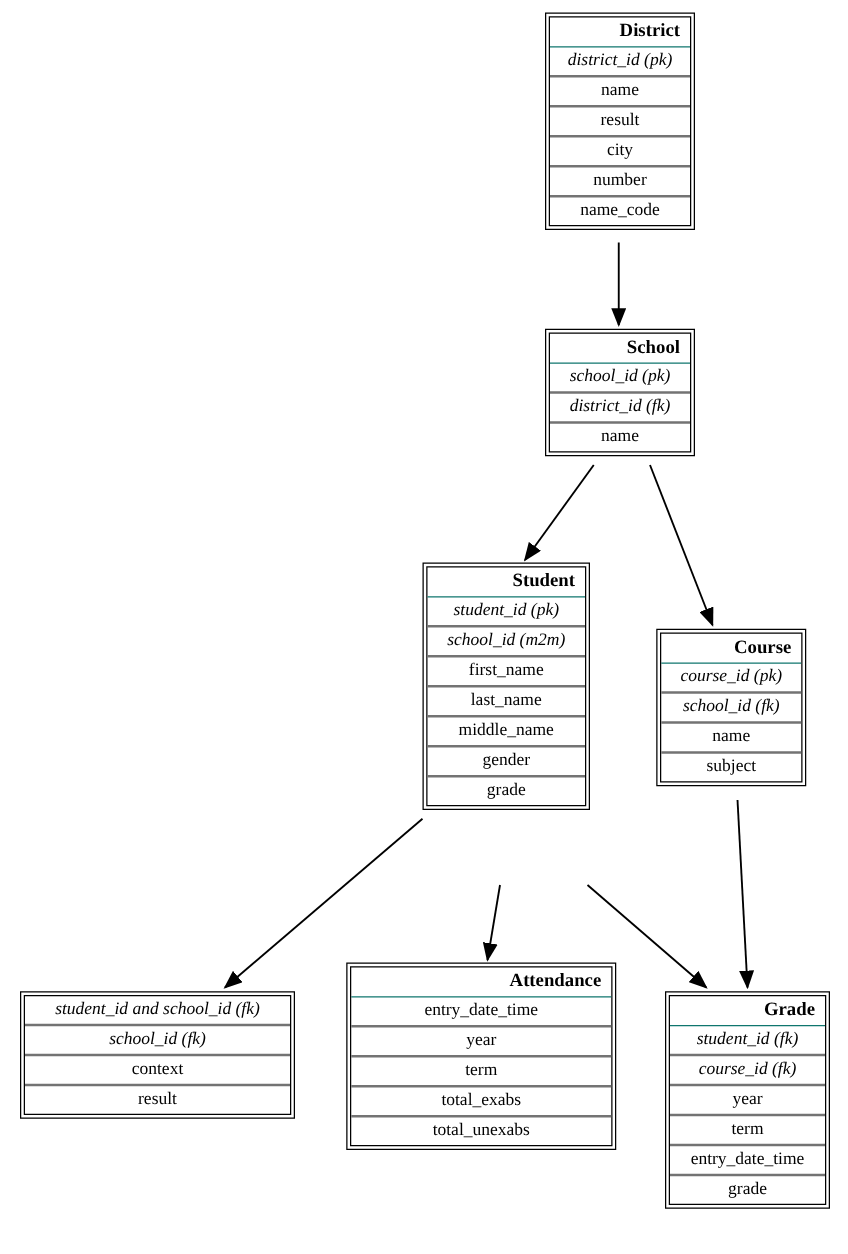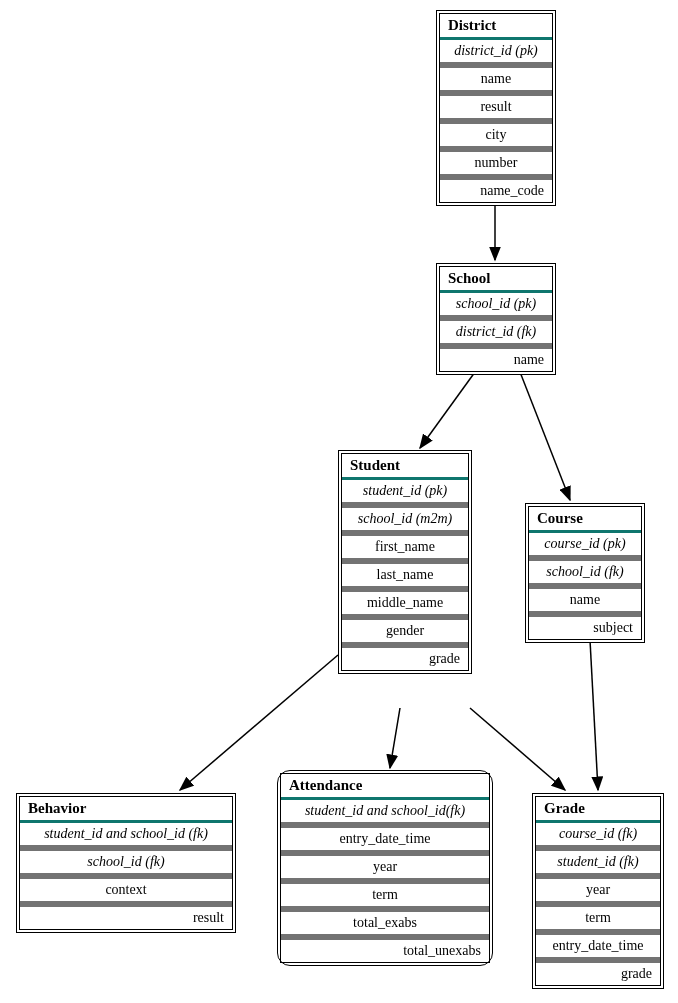"District" .entity-title { border-bottom: 3px solid #0f766e -> 1px solid #0f766e; text-align: left -> right }
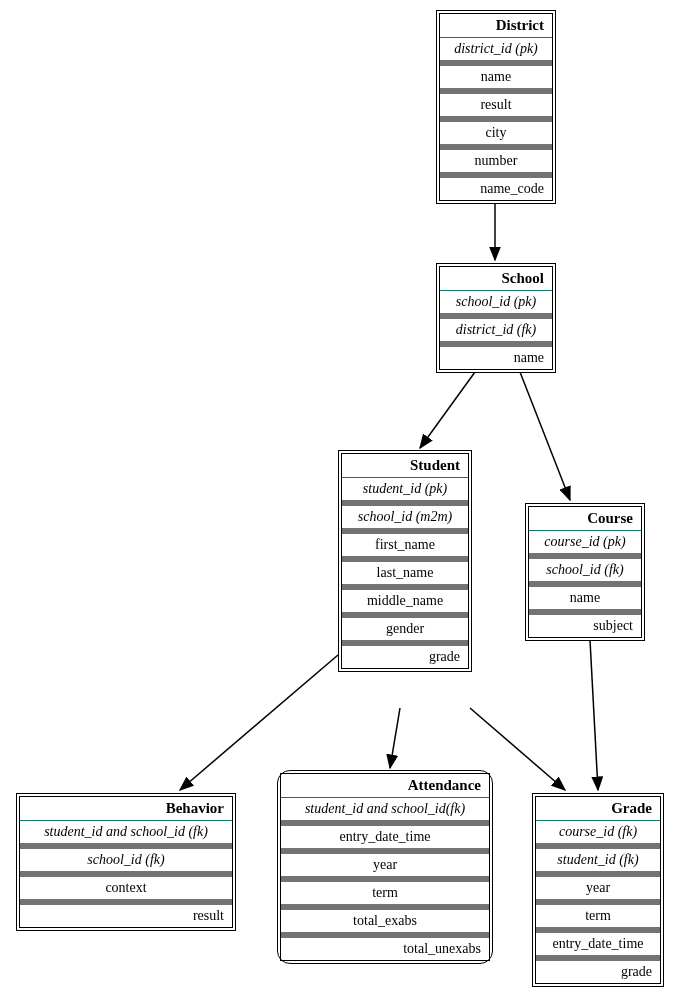"district_id (pk)" .entity-row { border-bottom: 6px solid #737373 -> 2px solid #737373 }
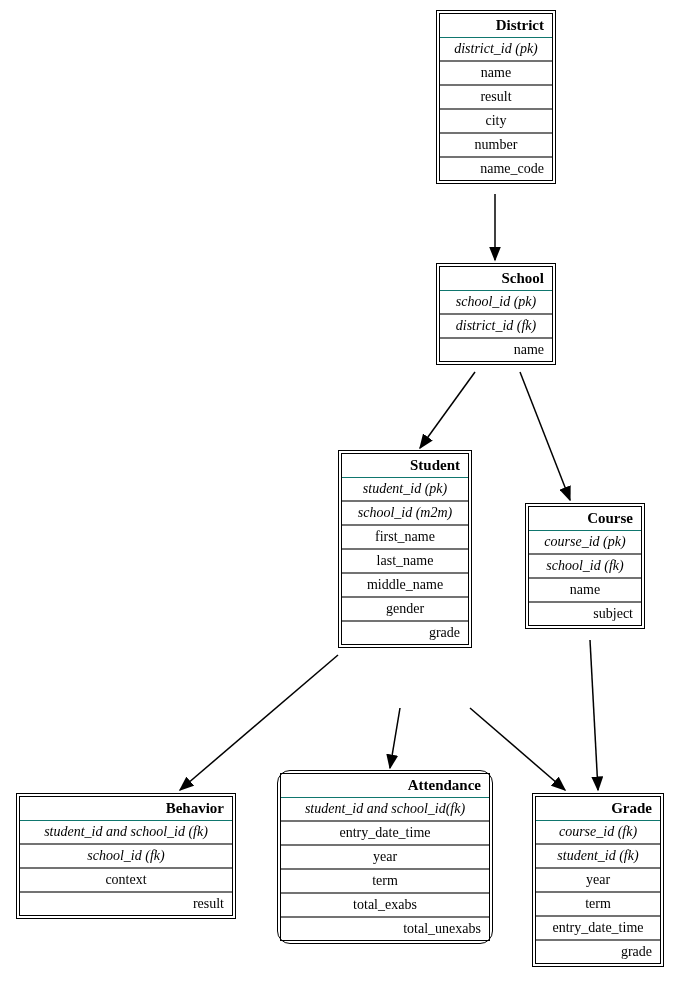"name_code" .entity-row:last-child { text-align: right -> none }
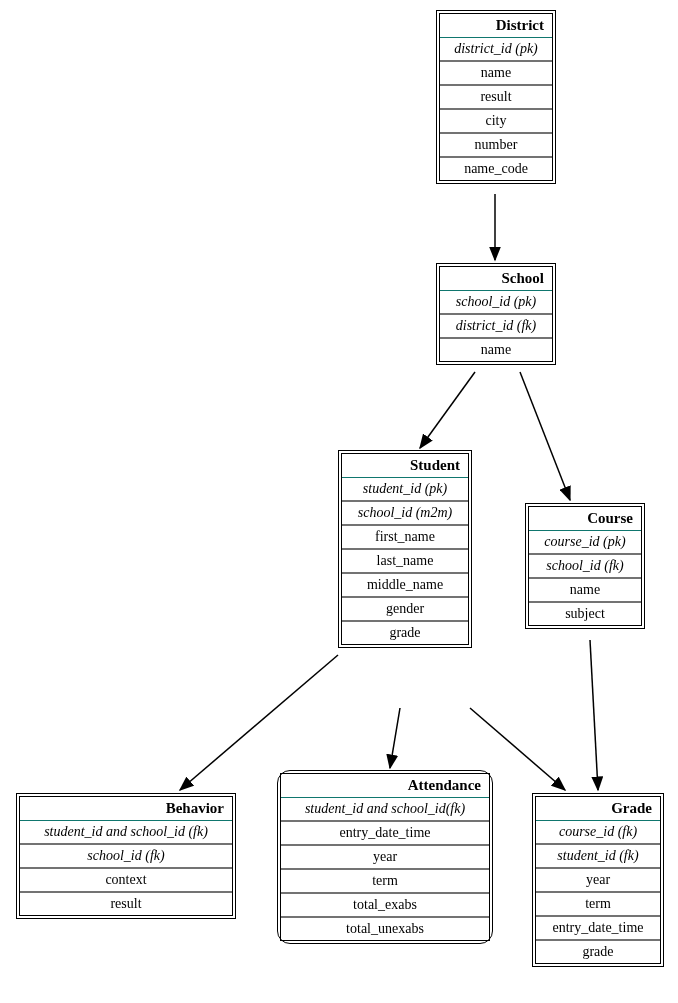"Attendance" div.entity { border-radius: 13px -> none }
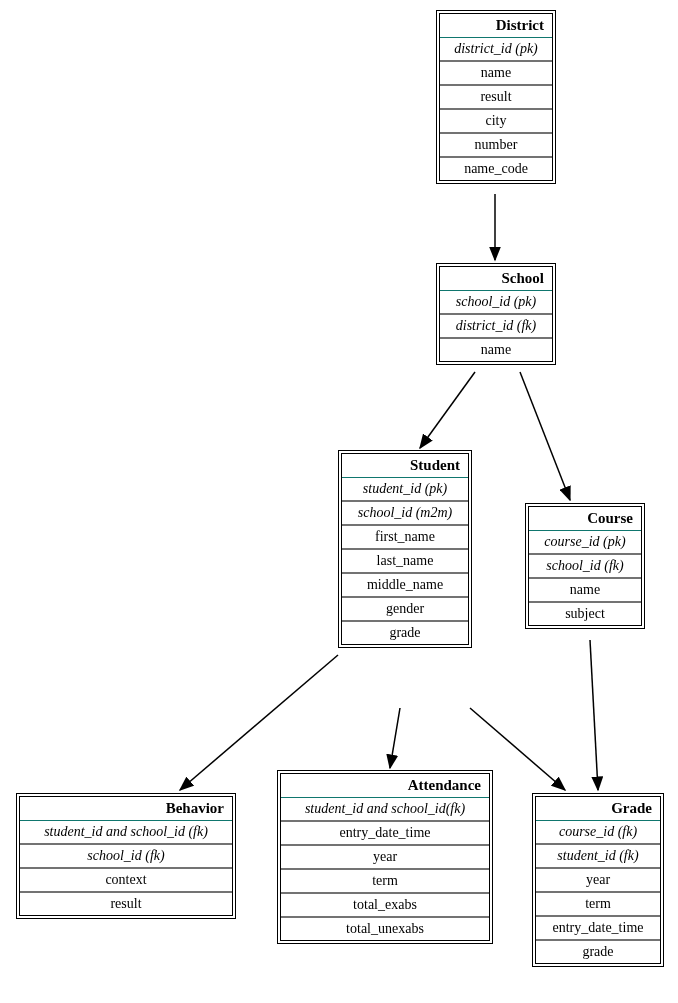"Behavior" div.entity-title { html: <div>Behavior</div> -> none }
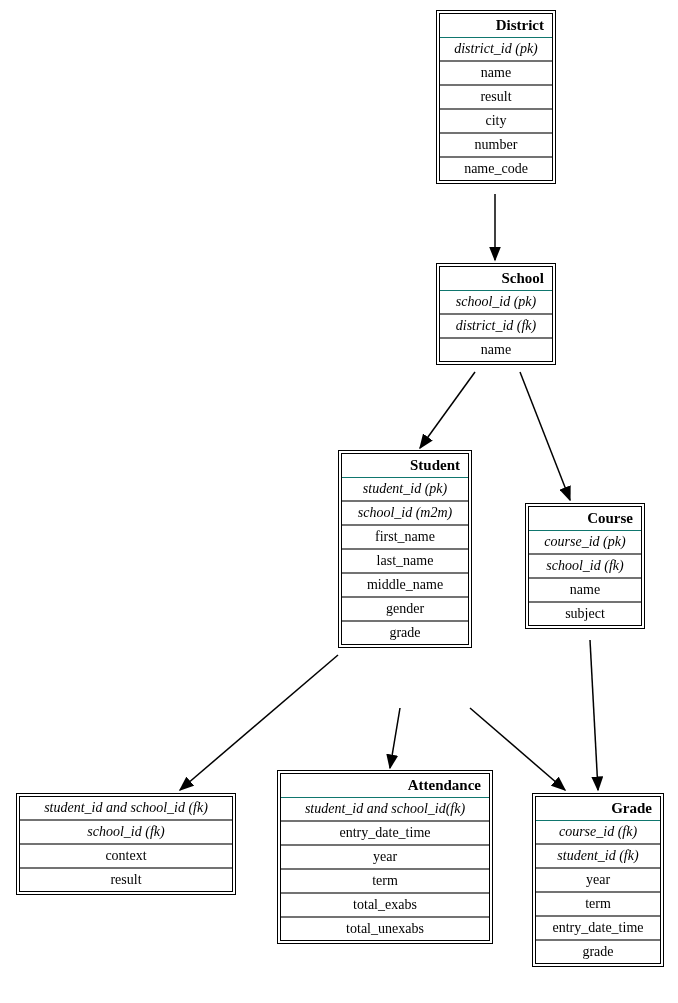"student_id and school_id(fk)" div.entity-row { html: <div>student_id and school_id(fk)</div> -> none }
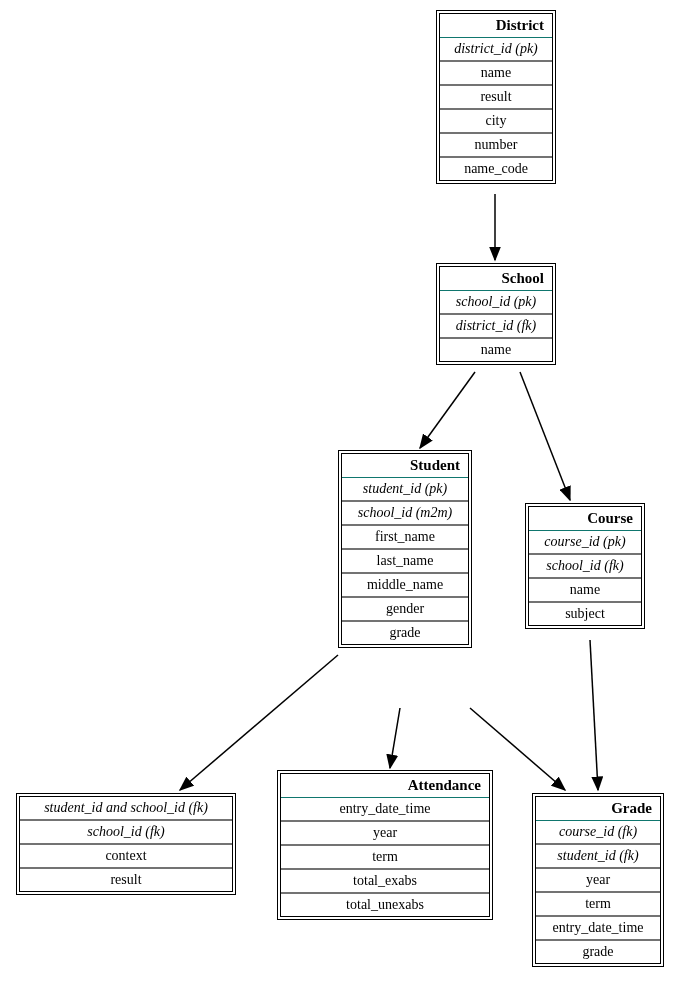"course_id (fk)" div.entity-row { order: before "student_id (fk)" -> after "student_id (fk)" }
